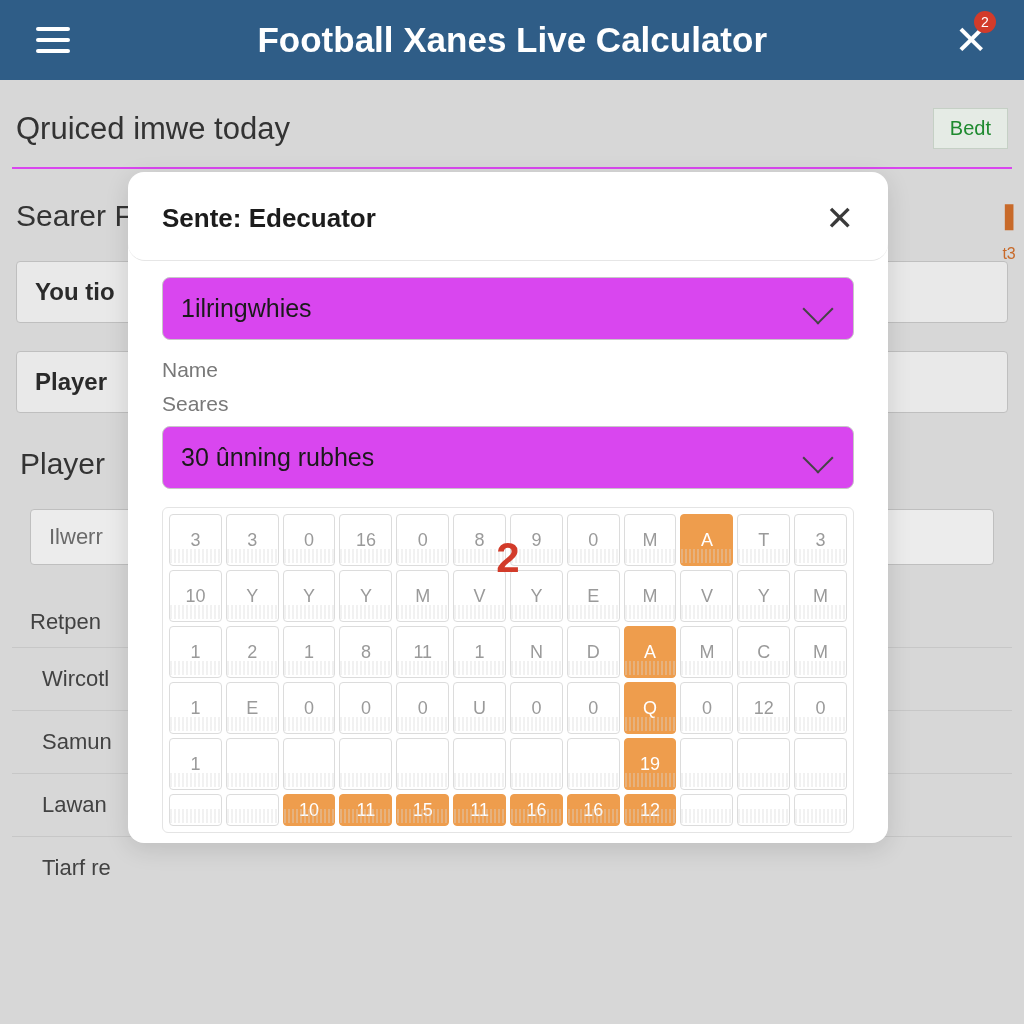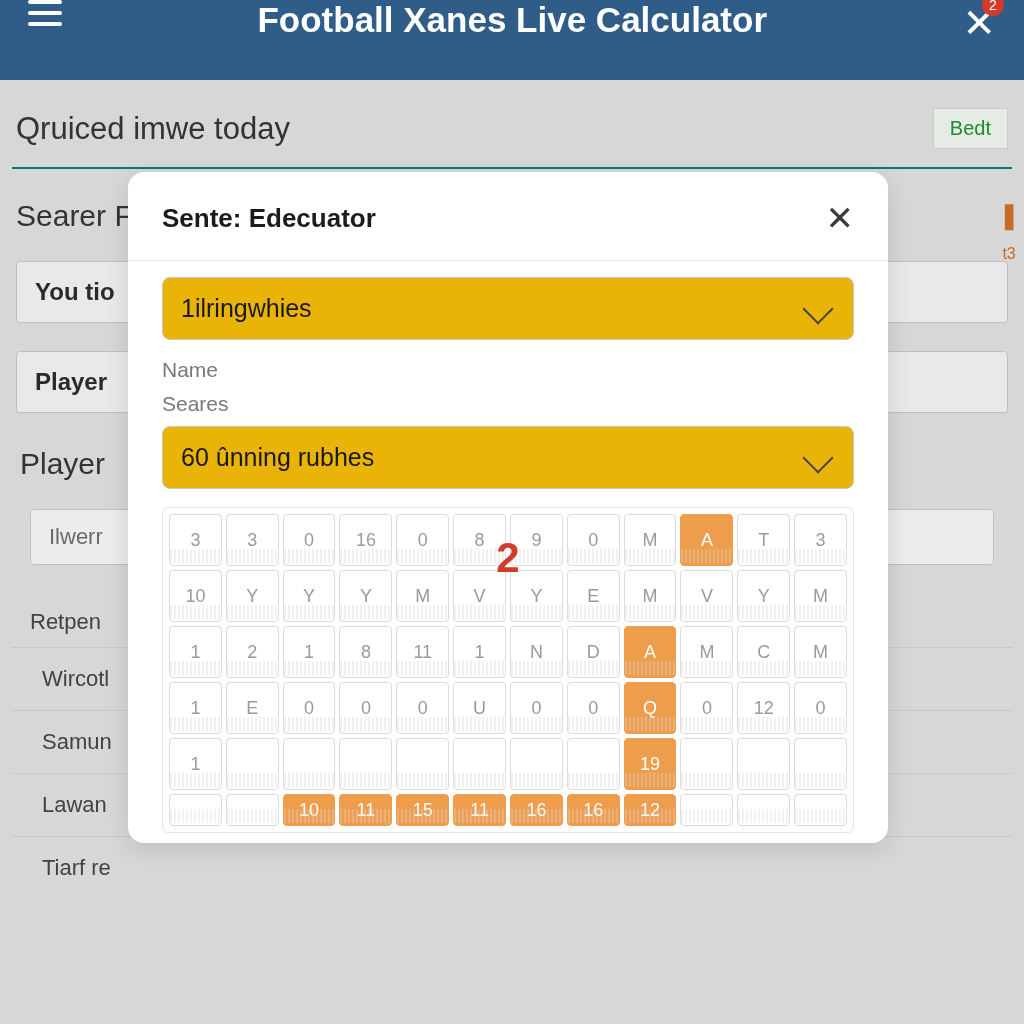"Football Xanes Live Calculator" .header { align-items: none -> center; padding: 0 28px -> 0 36px }
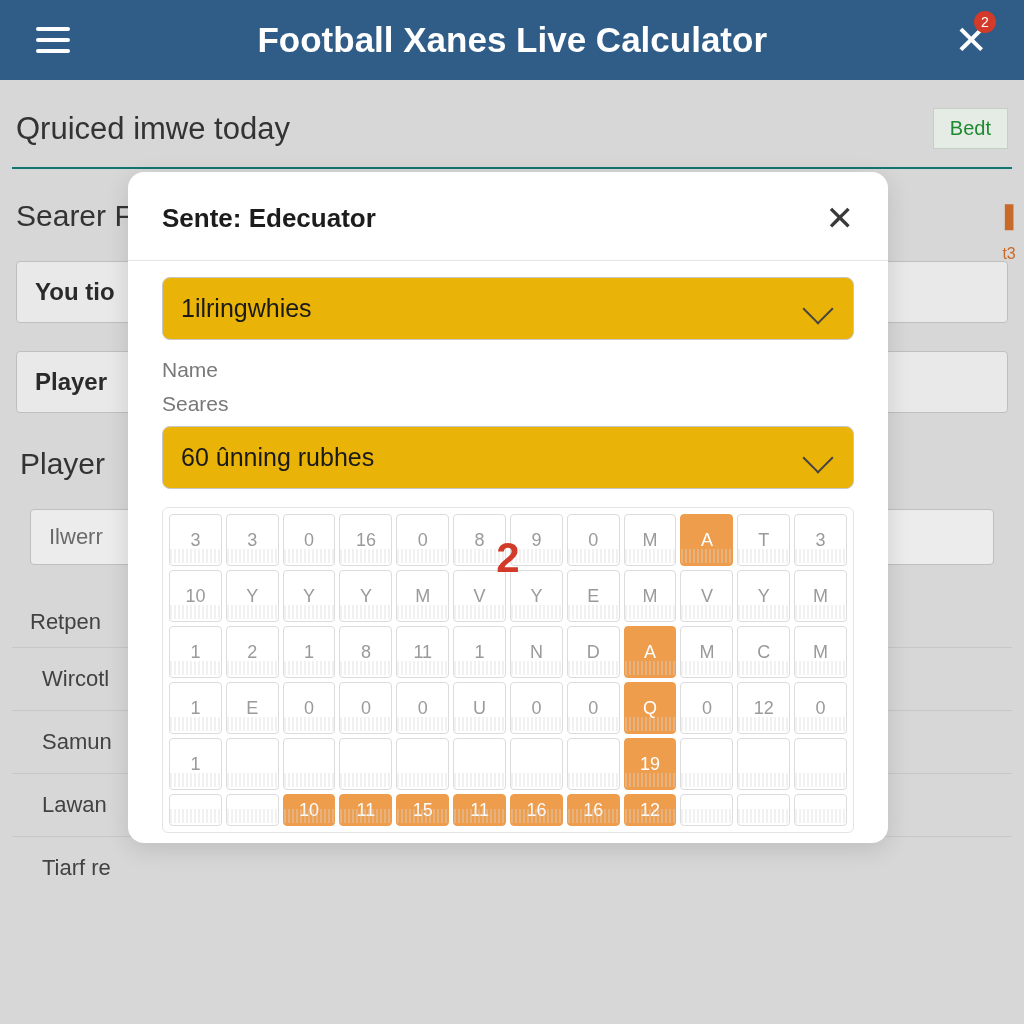"Qruiced imwe today" .section-head { border-bottom: 2px solid #0f766e -> 2px solid #d946ef }
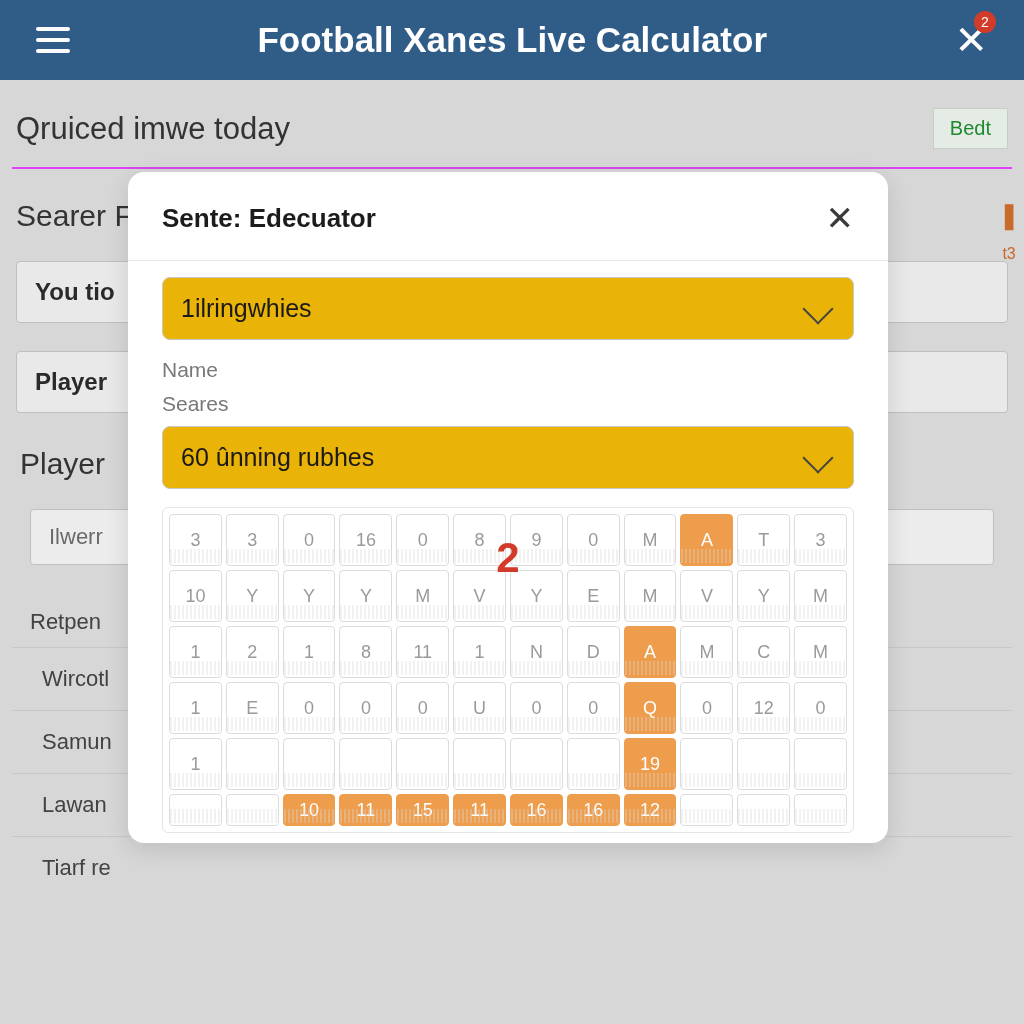"Sente: Edecuator" .modal-head { border-radius: none -> 17px }
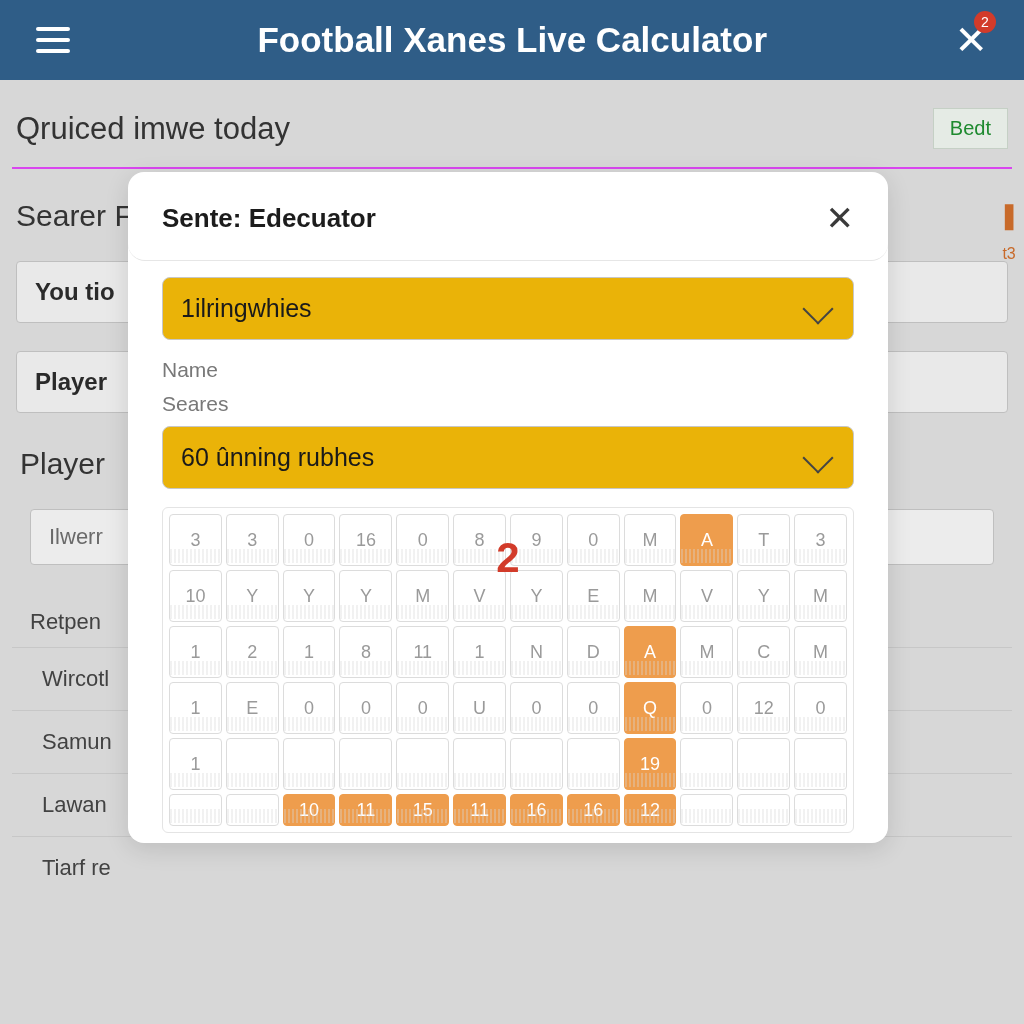"1ilringwhies" .select { background: #eab308 -> #d946ef }
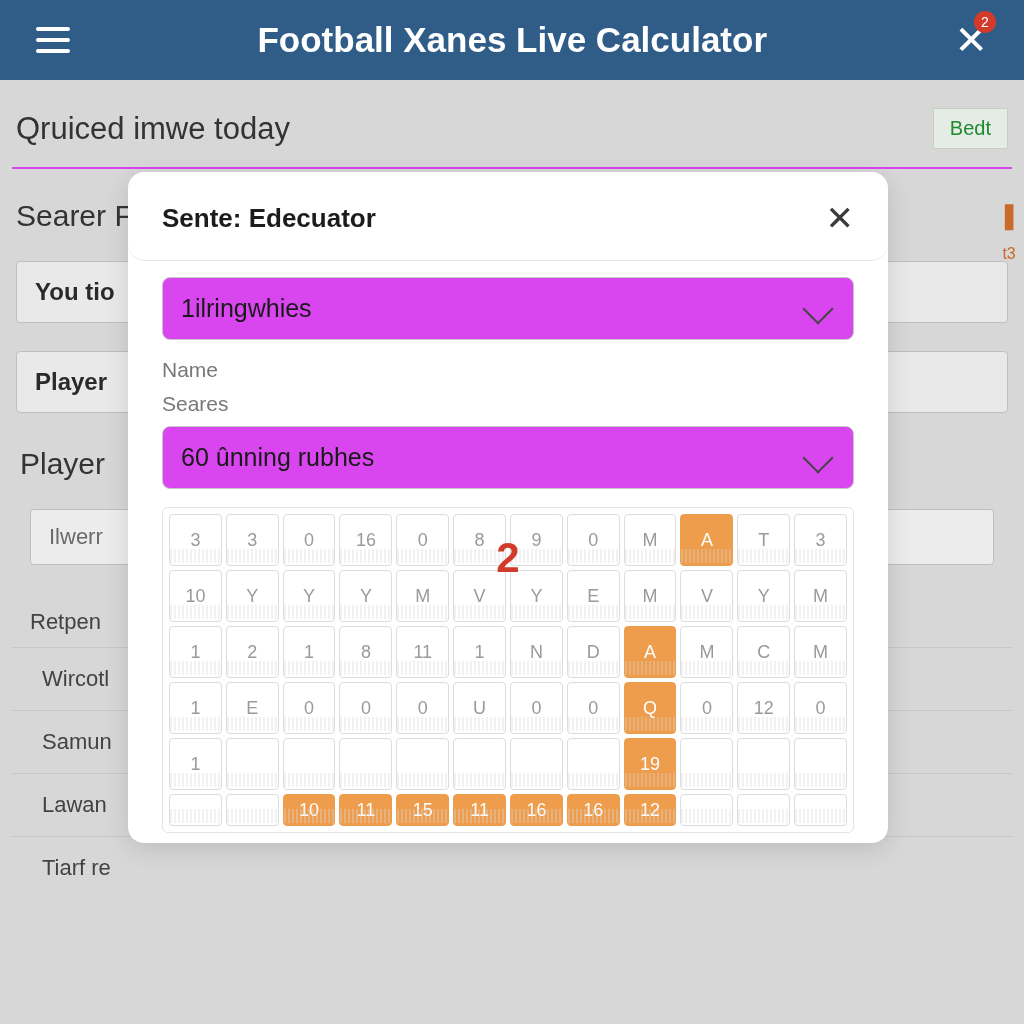"60 ûnning rubhes" span { text: 60 -> 30 }
